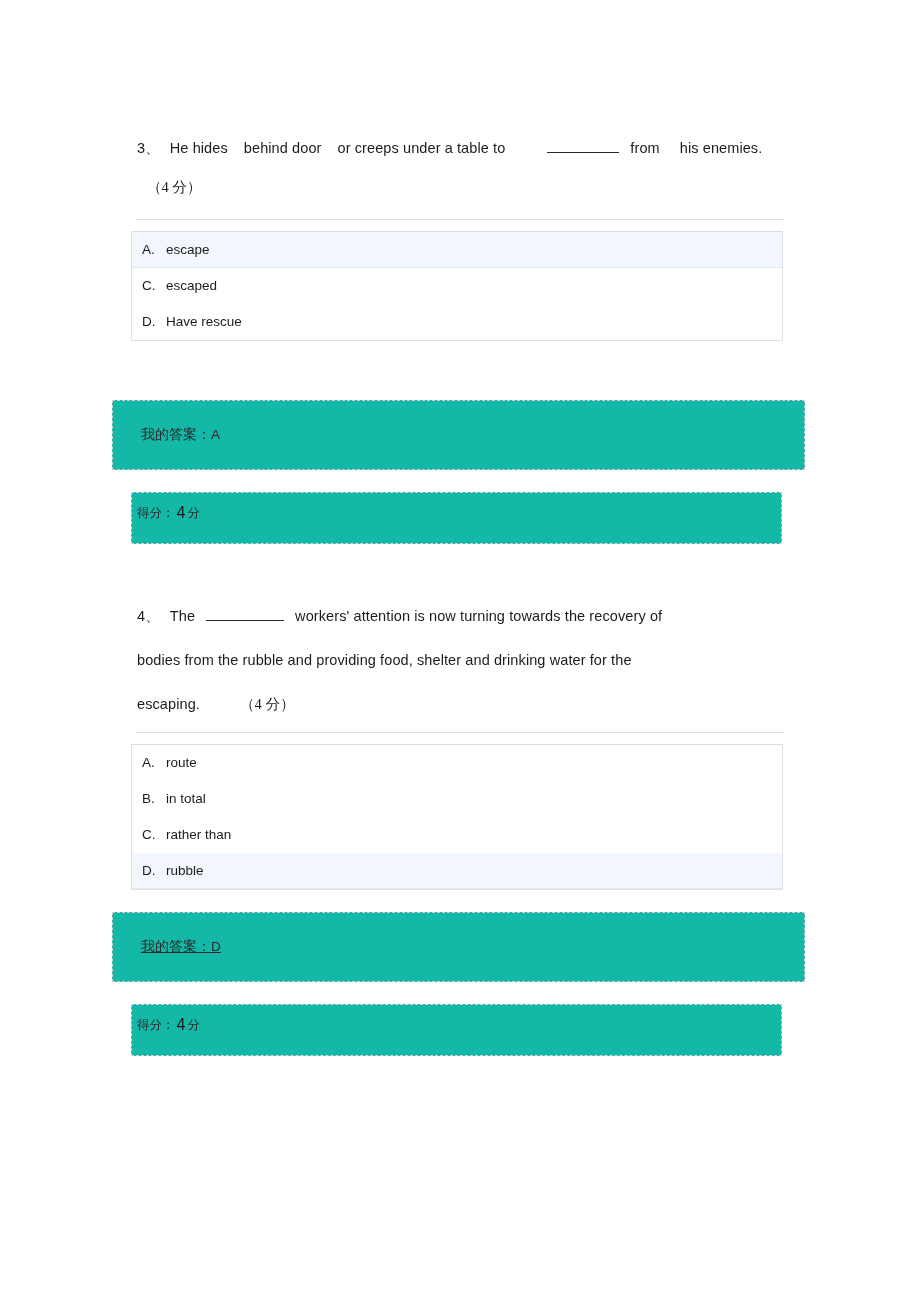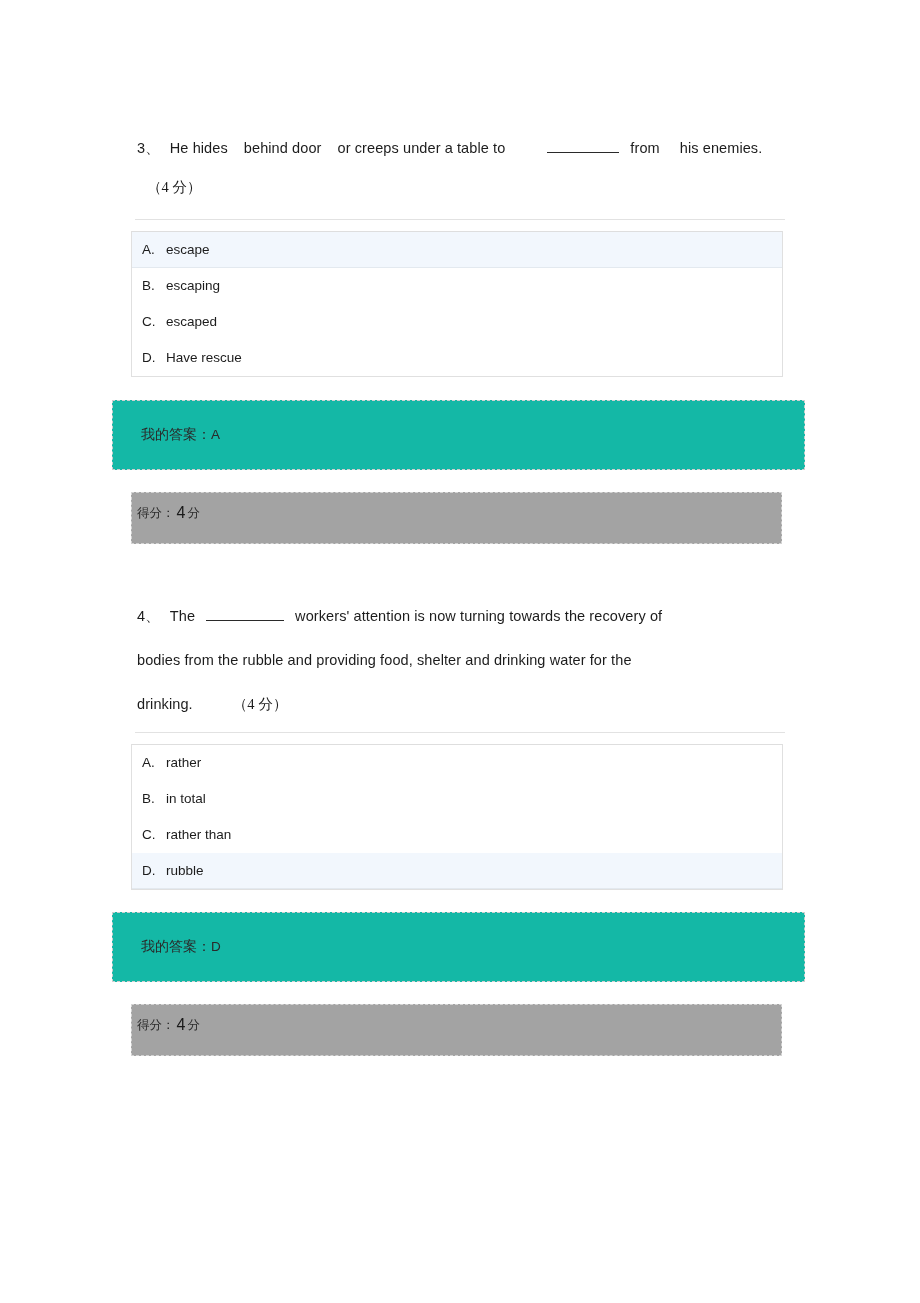"B. escaping" div.option { html: <div> <span>B.</span><span>escaping</span> </div> -> none }
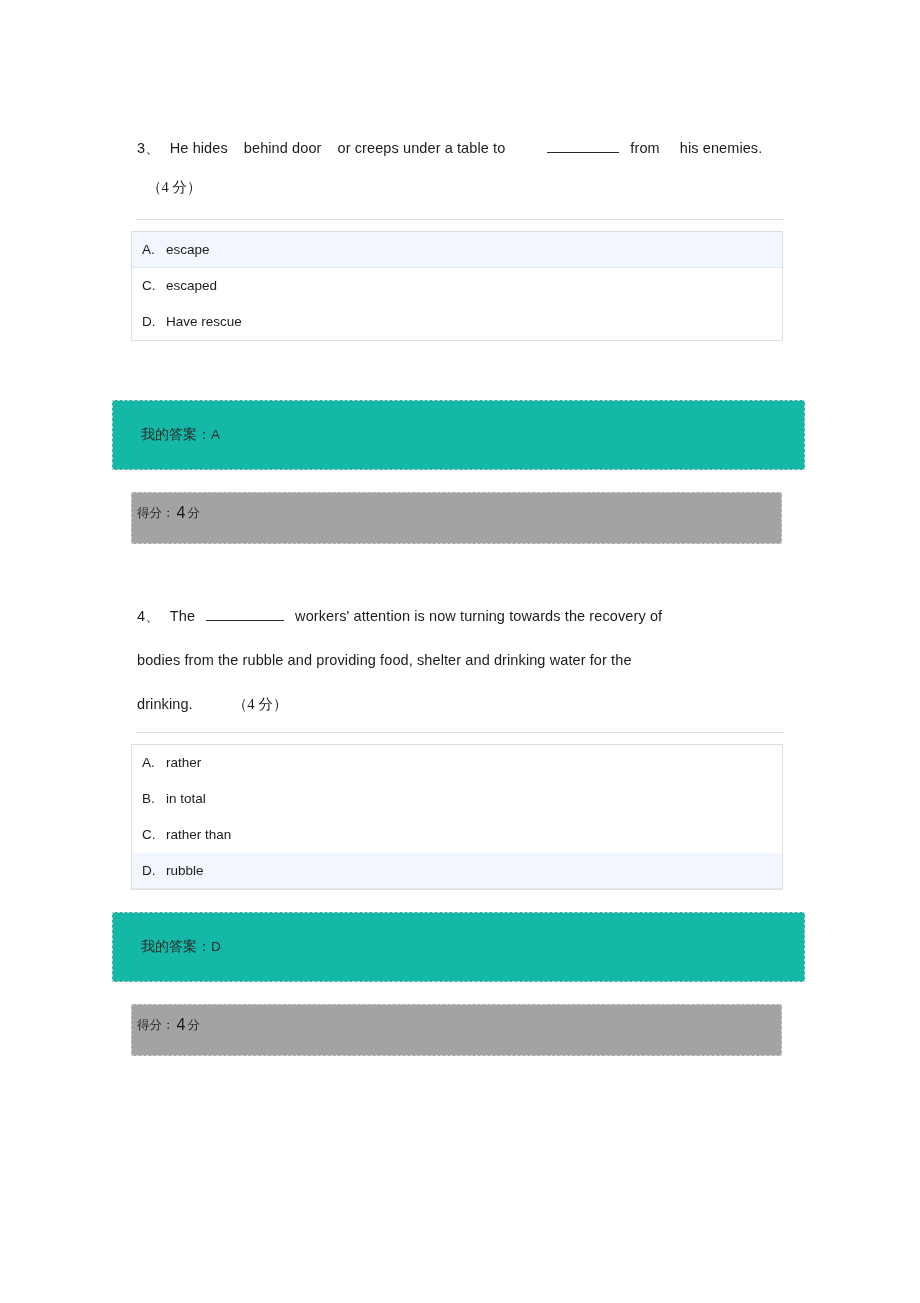"得分： 4 分" .score-box { background: #a3a3a3 -> #14b8a6 }
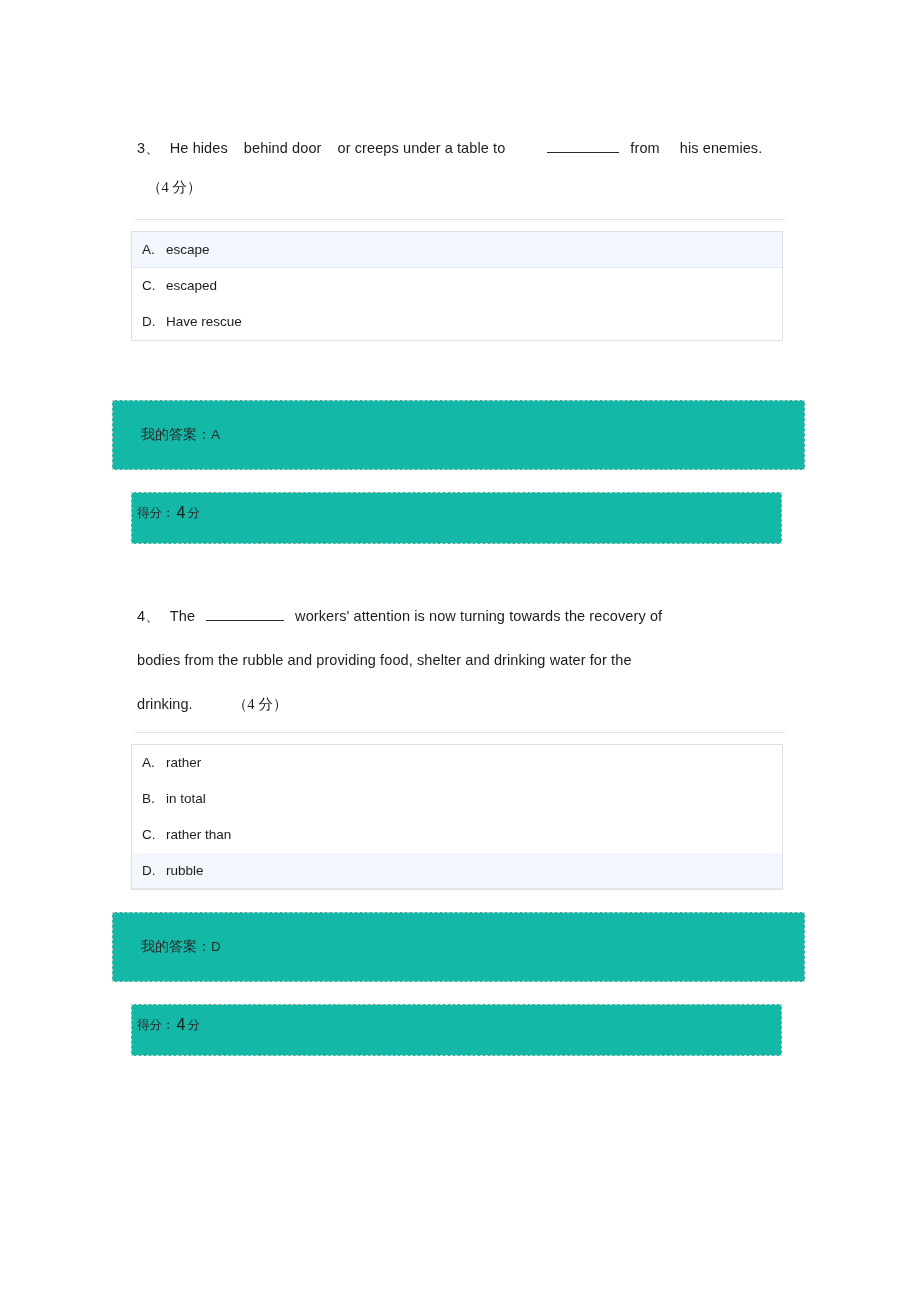"drinking." span { text: drinking -> escaping }
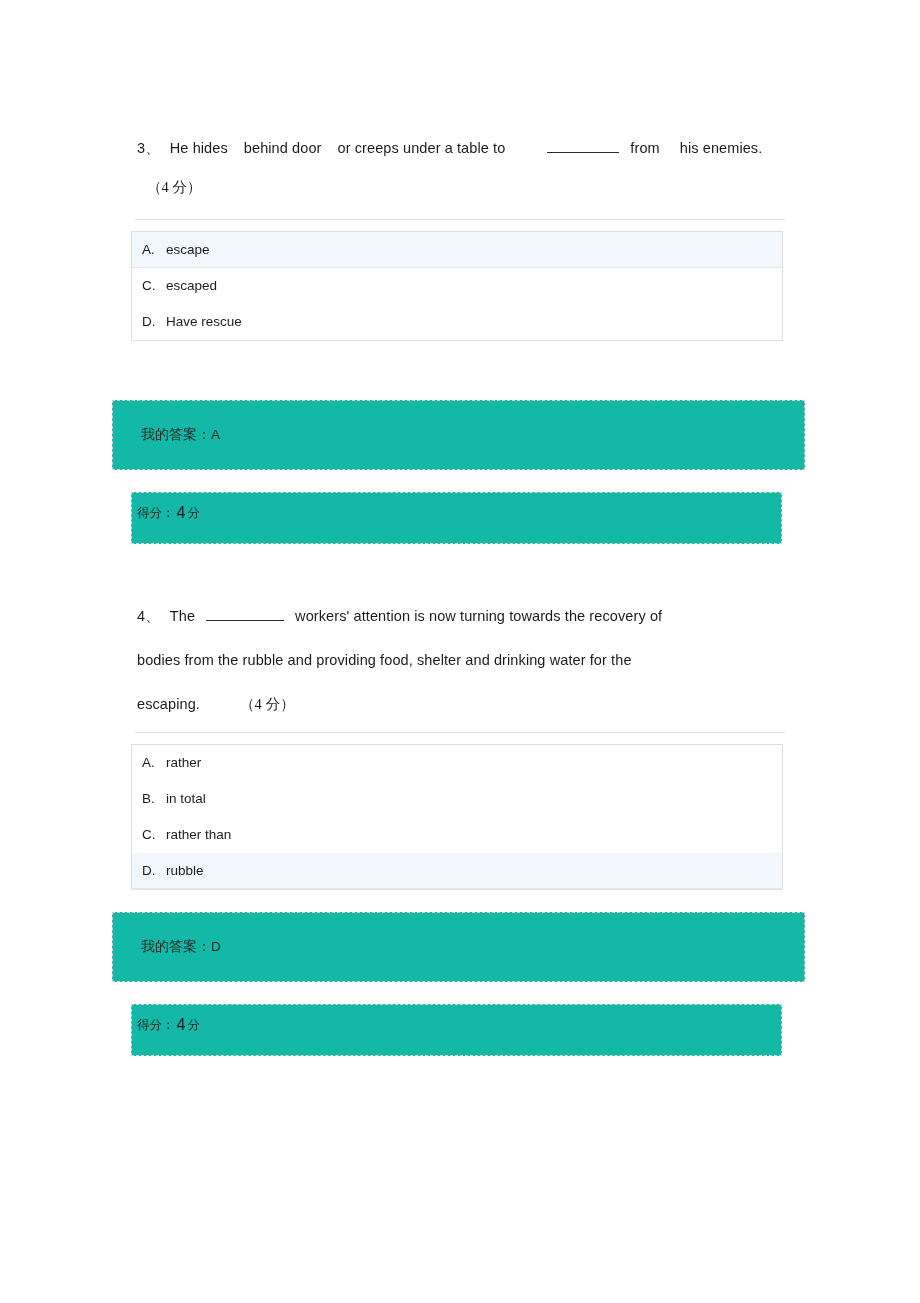"rather" span.otext { text: rather -> route }
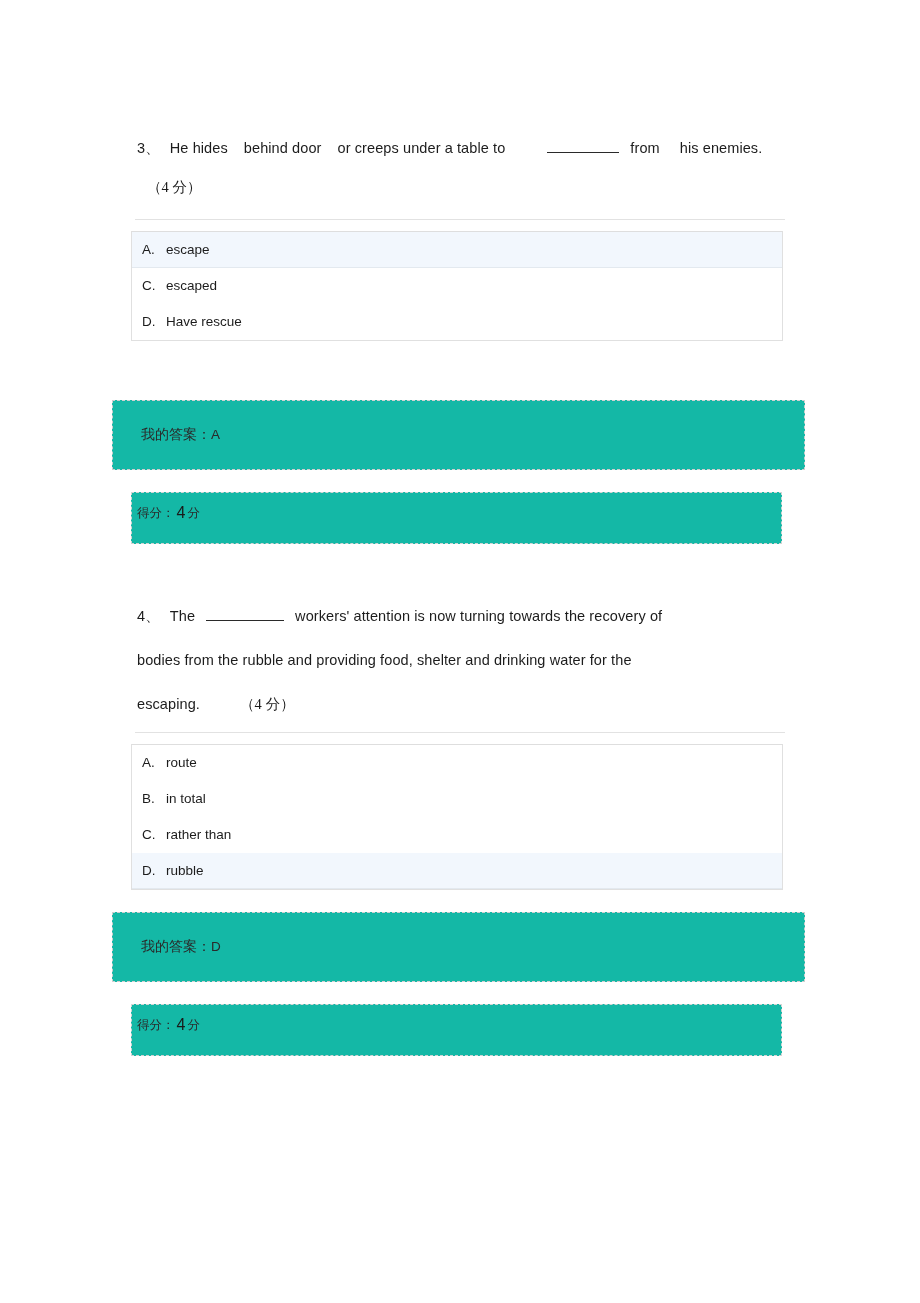"我的答案：D" div.inner { text-decoration: none -> underline }
